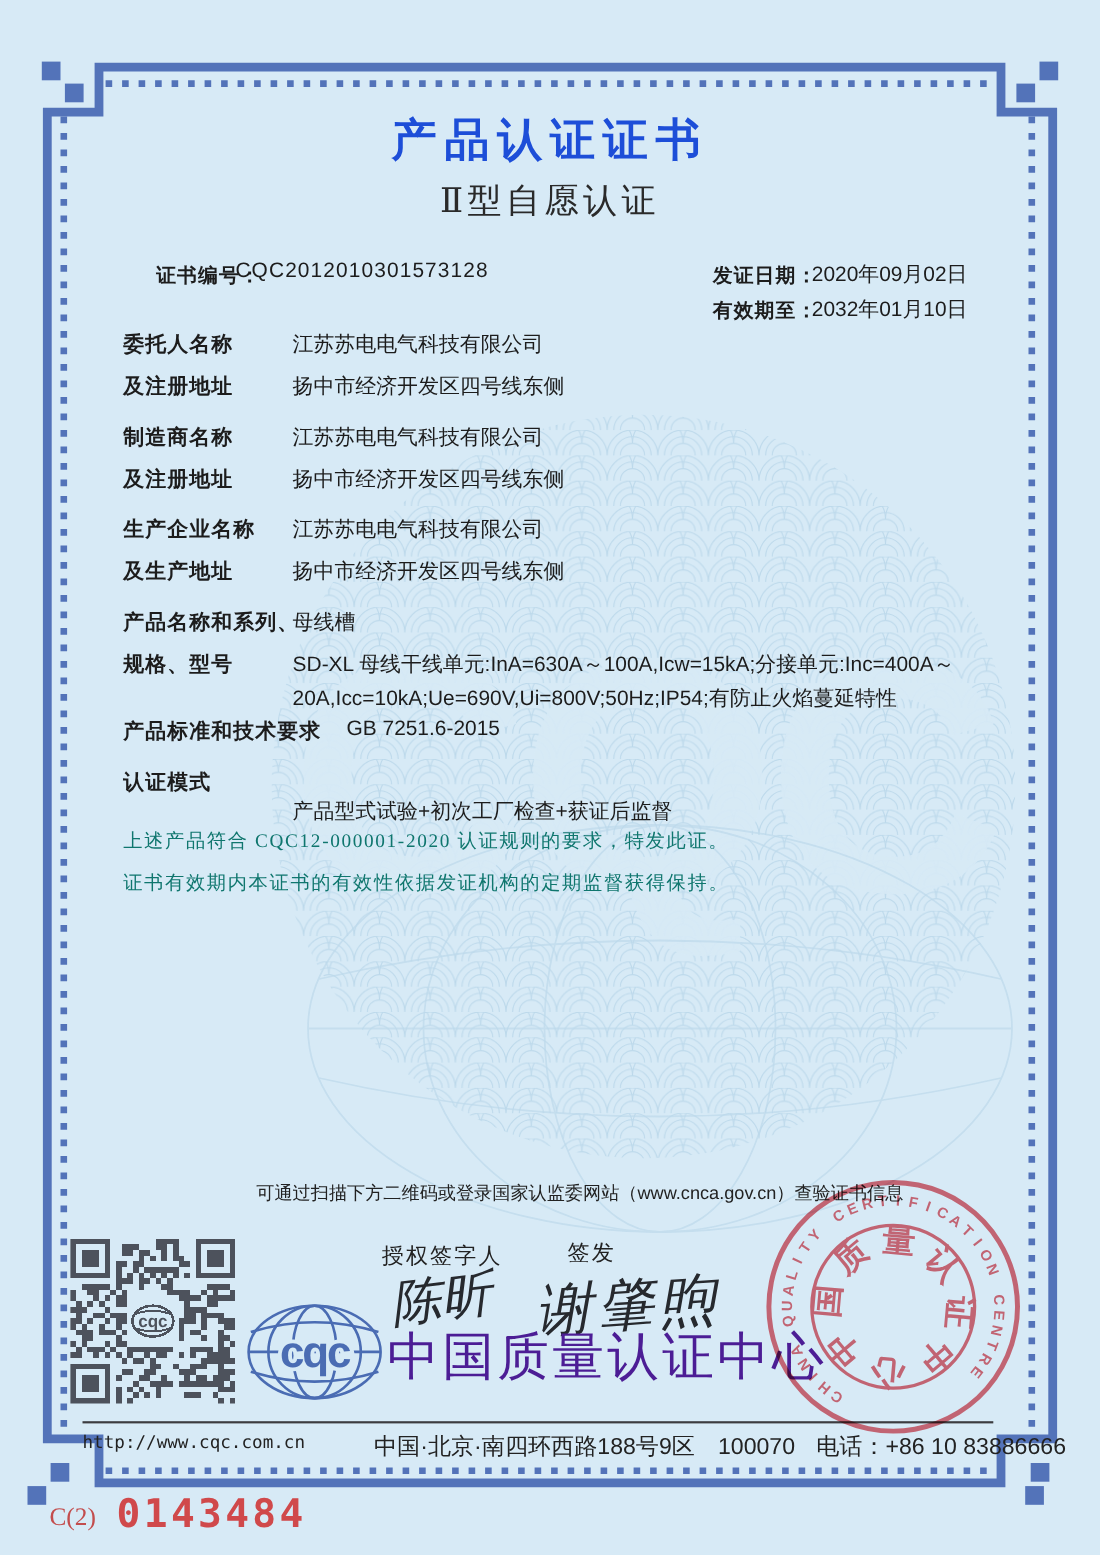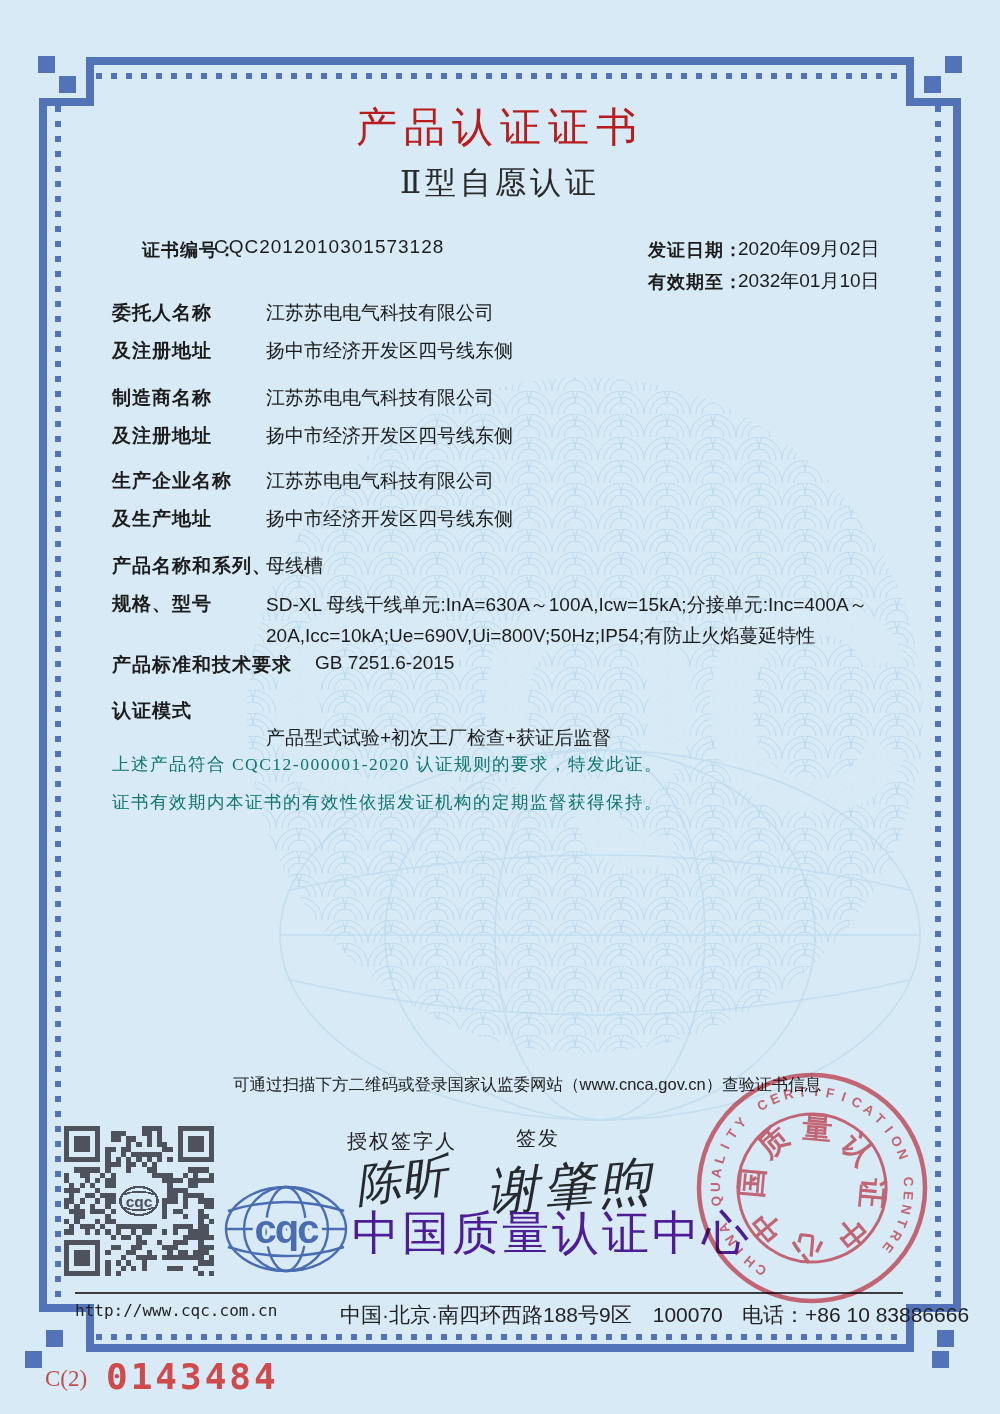"产品认证证书" .title { color: #b91c1c -> #1d4ed8; font-weight: 400 -> 700 }
